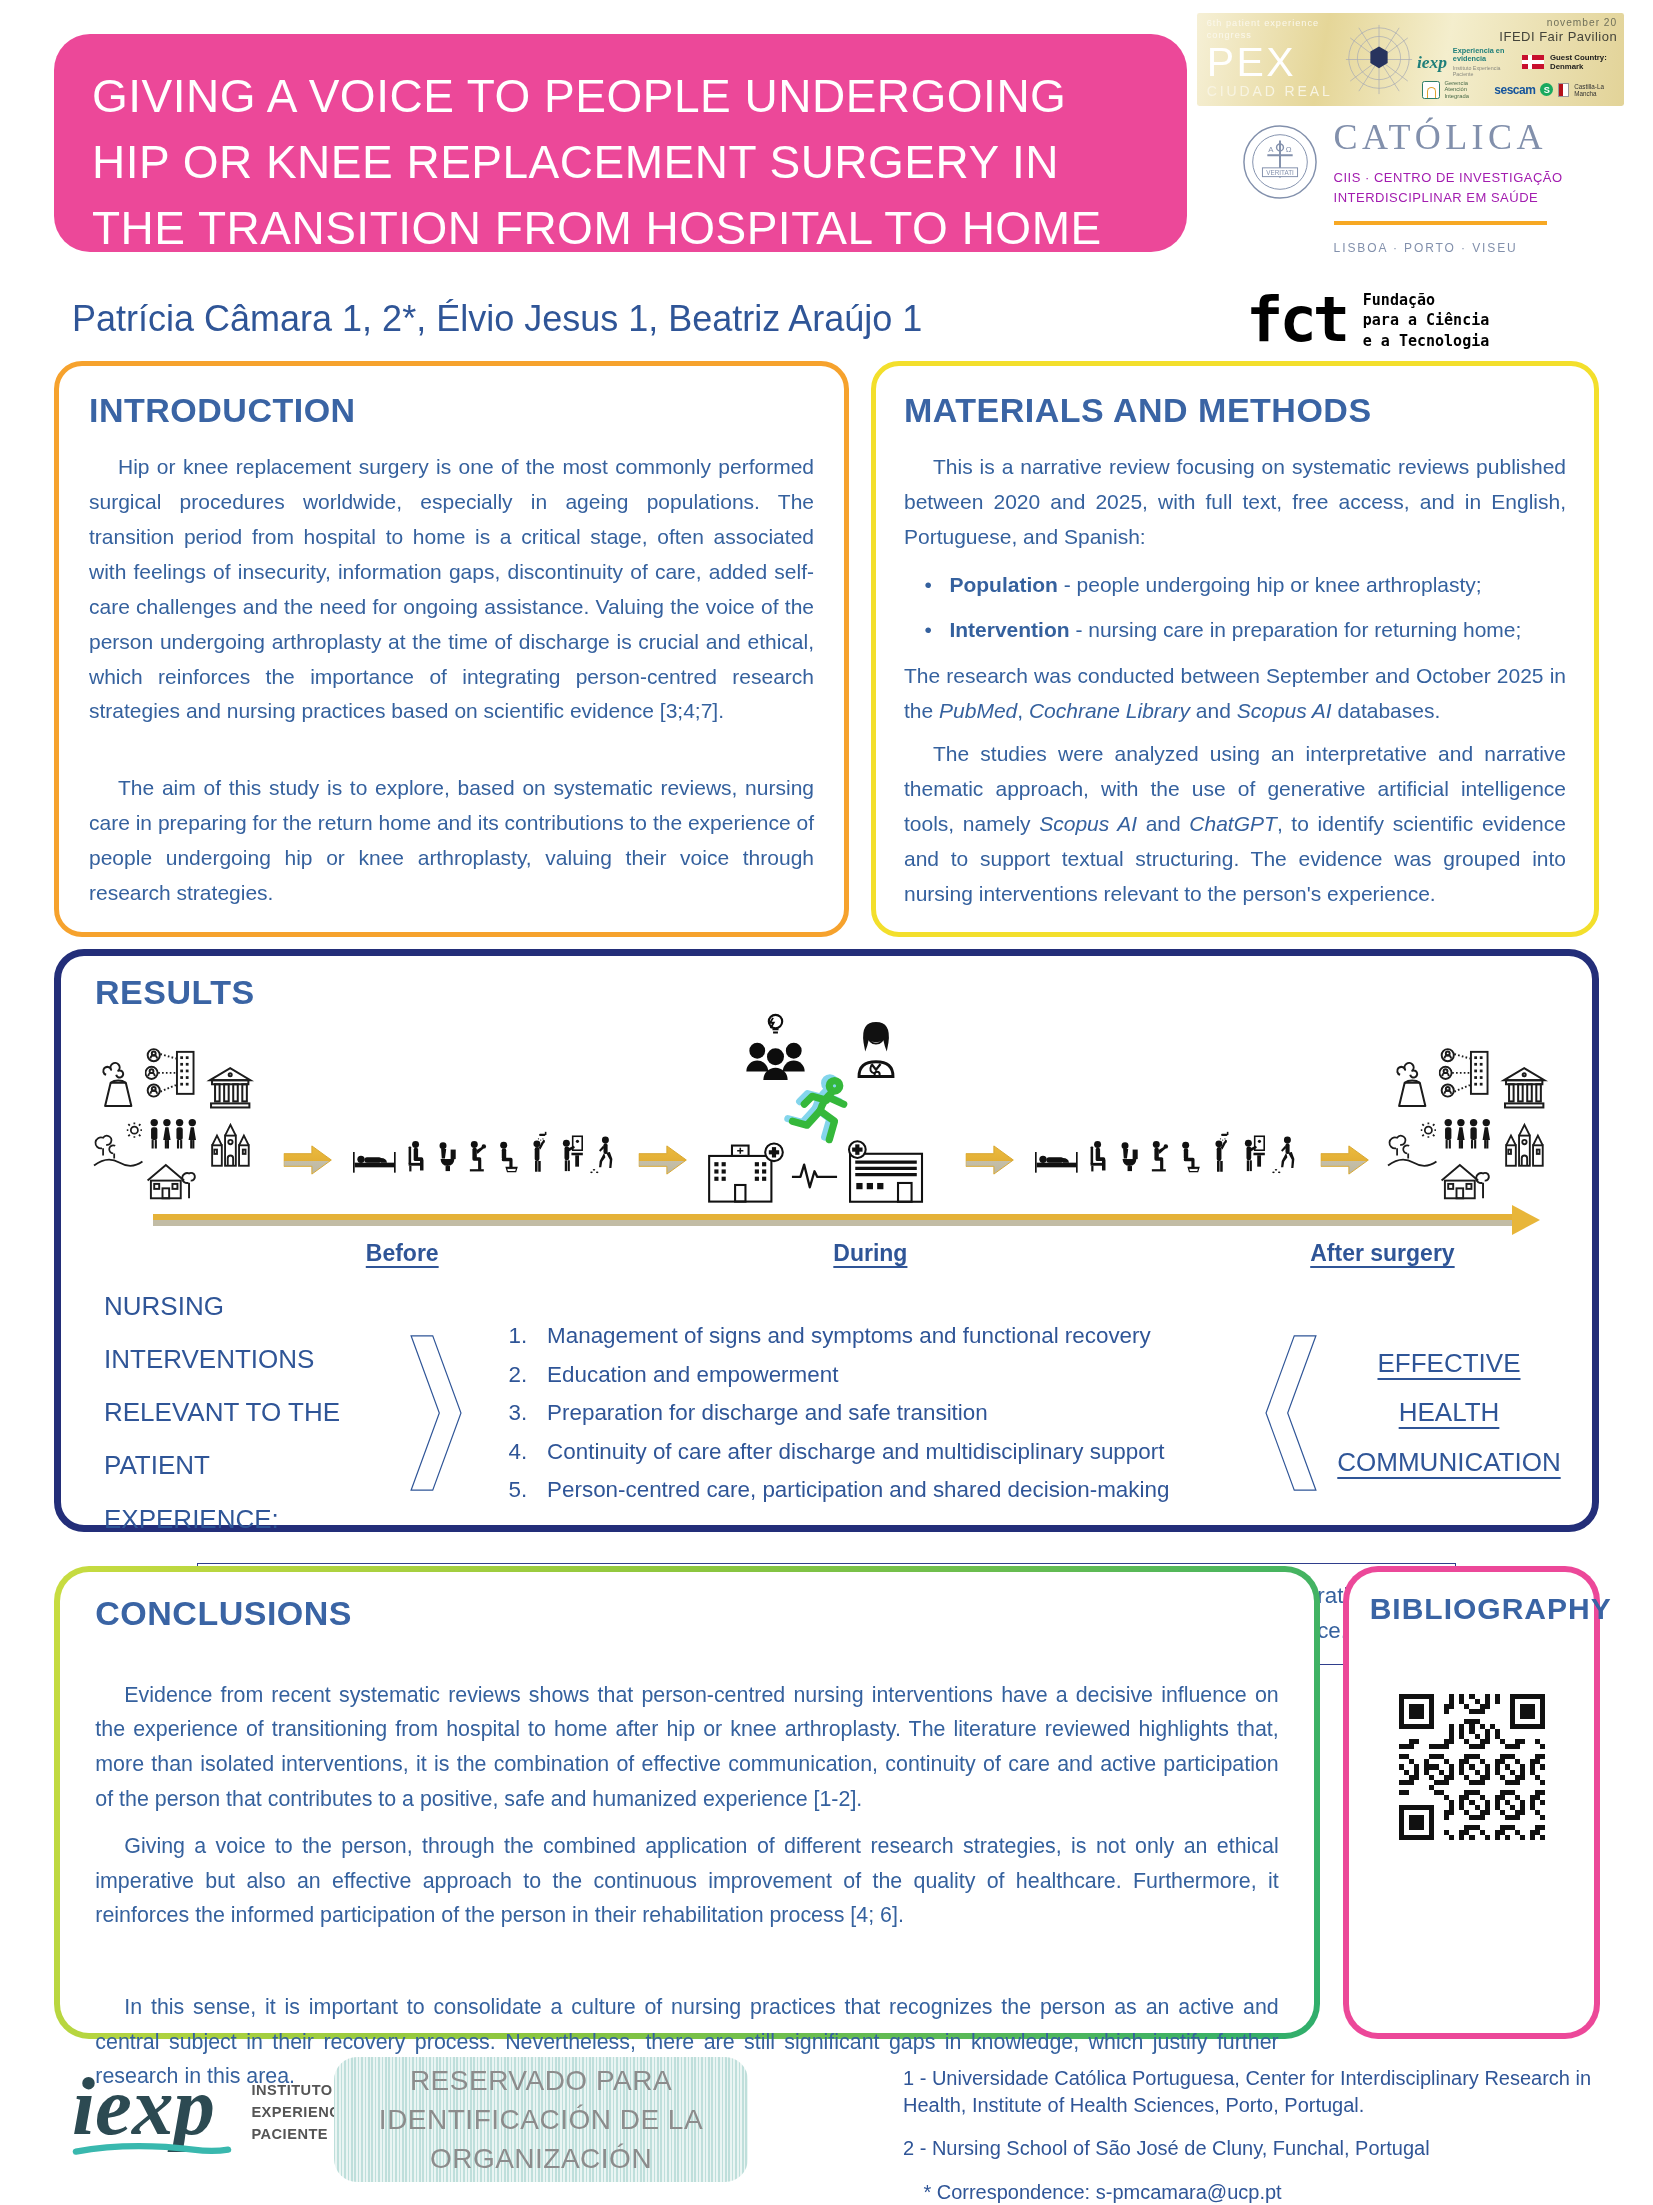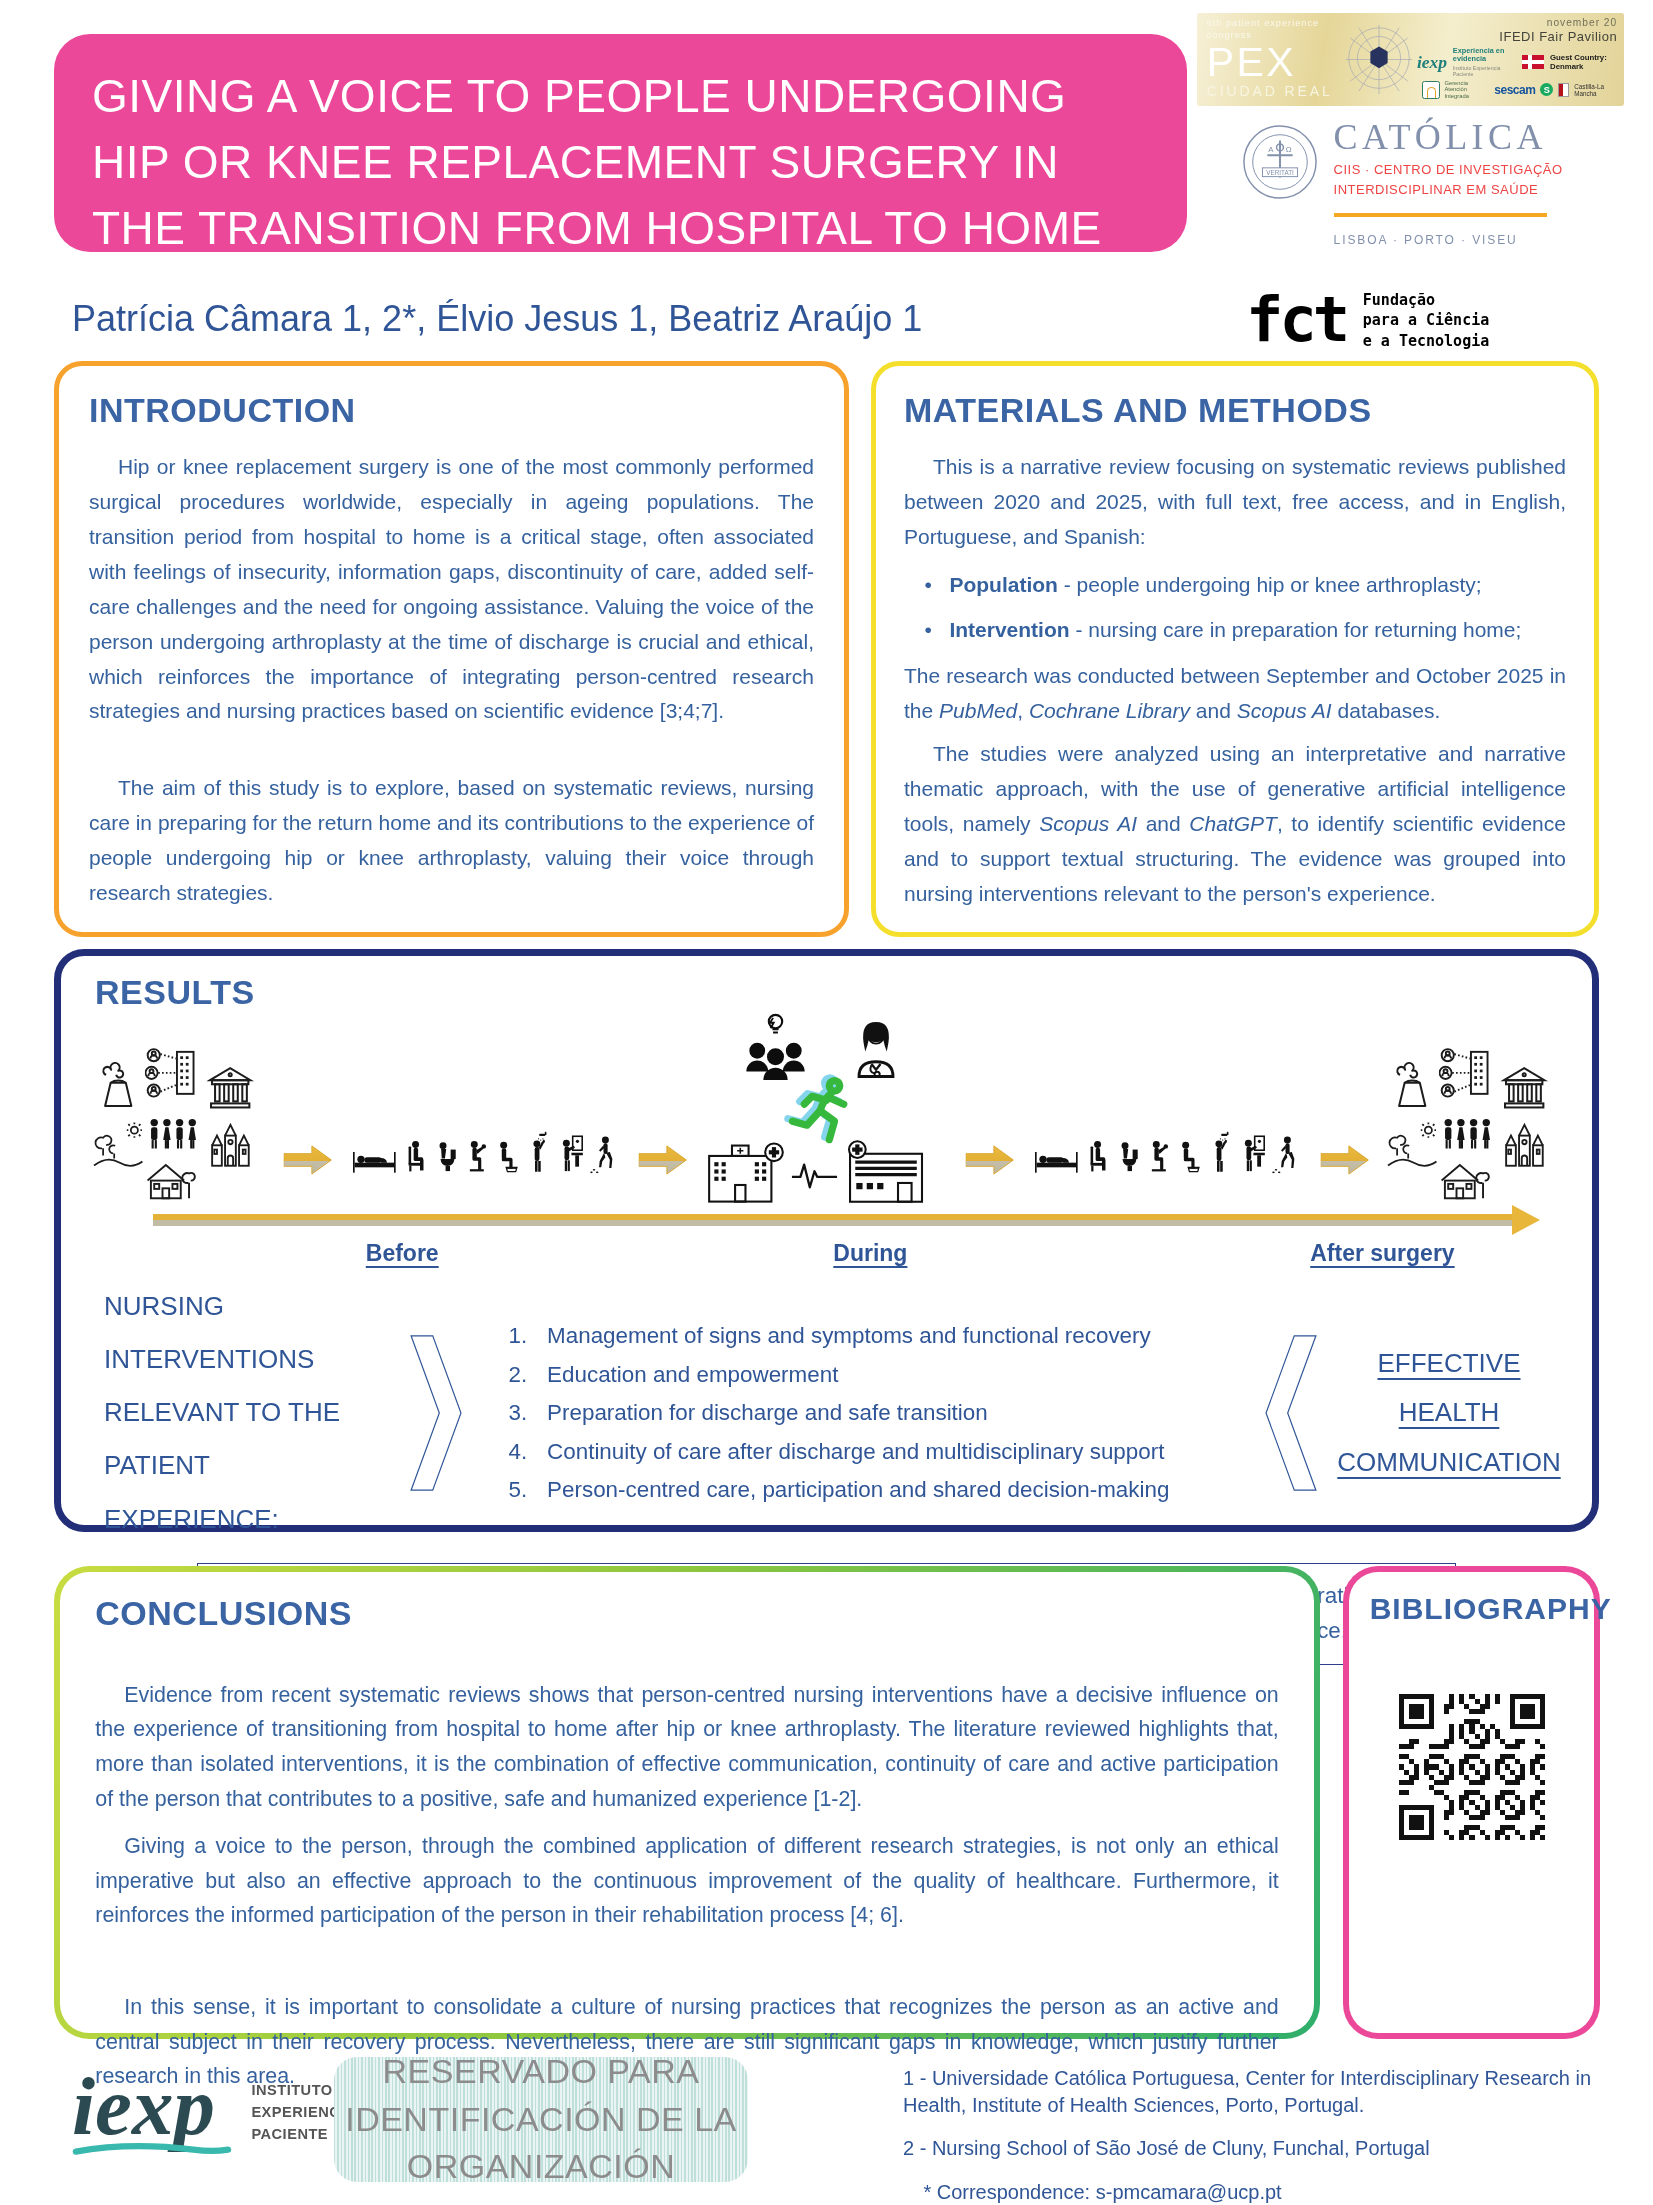"CIIS · CENTRO DE INVESTIGAÇÃO" .cat-ciis { color: #ef4444 -> #a21caf; margin-top: 2px -> 10px }
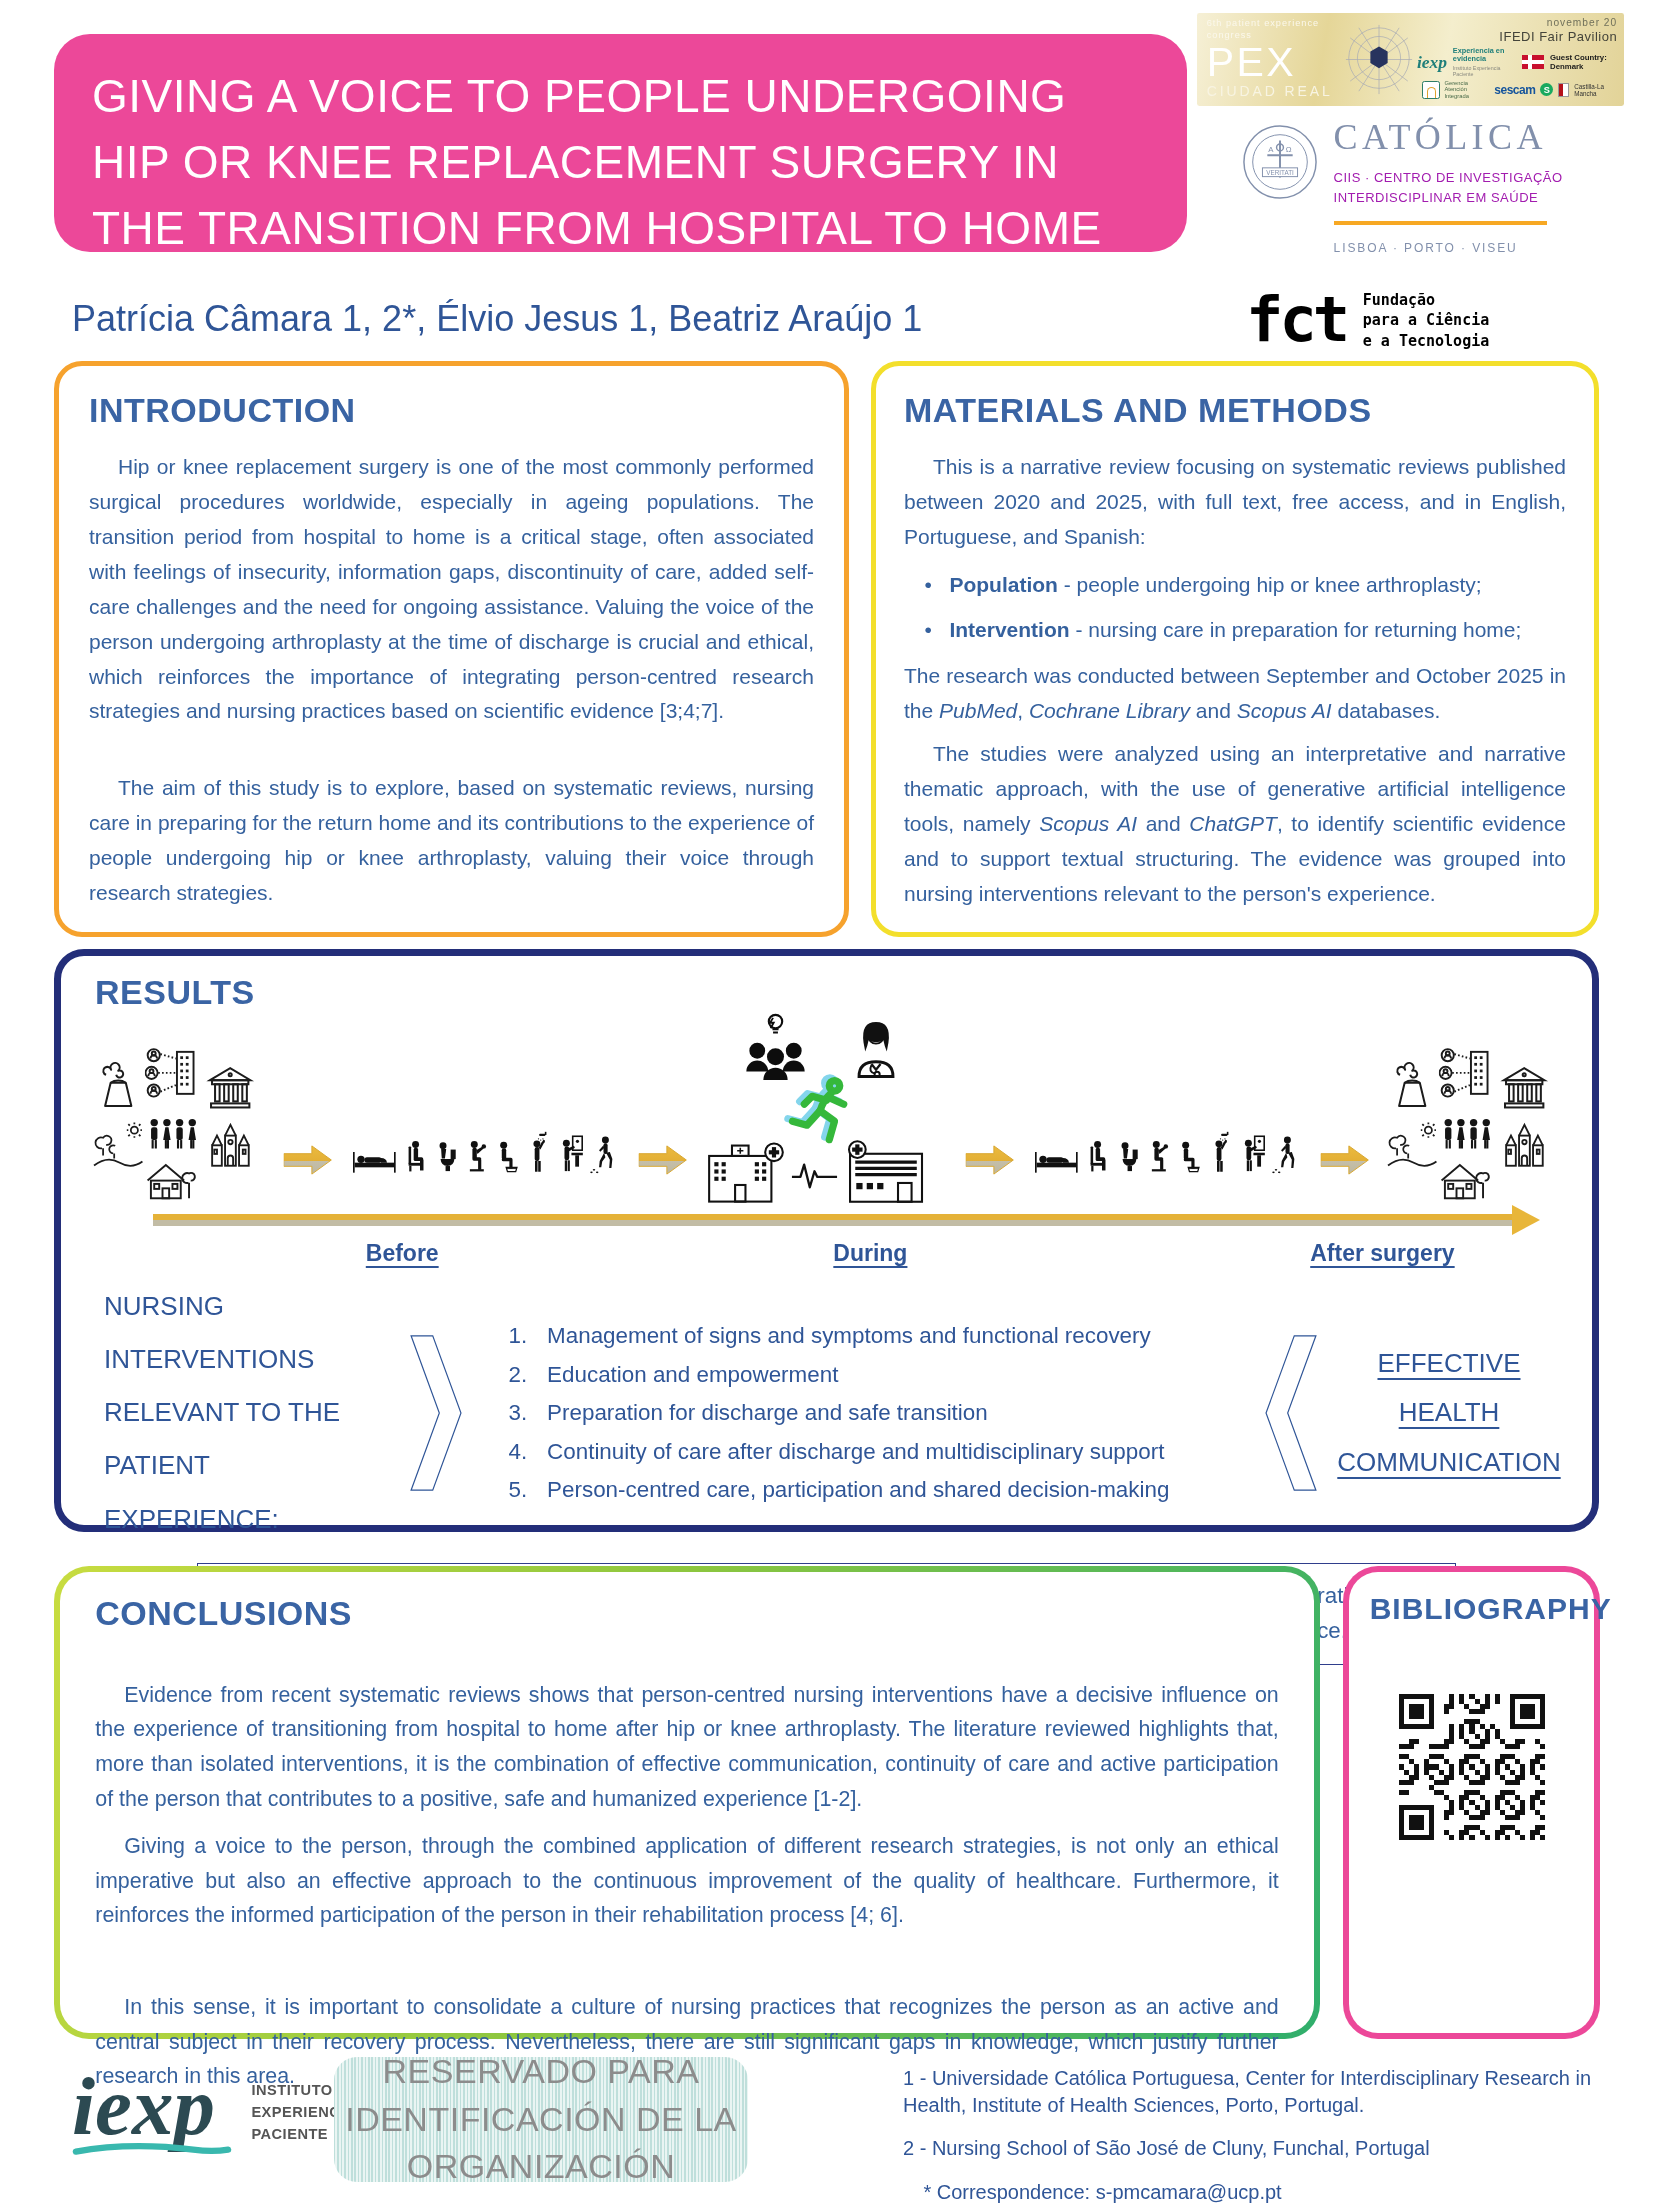"RESERVADO PARA" .reserved .txt { font-size: 34px -> 28px }
